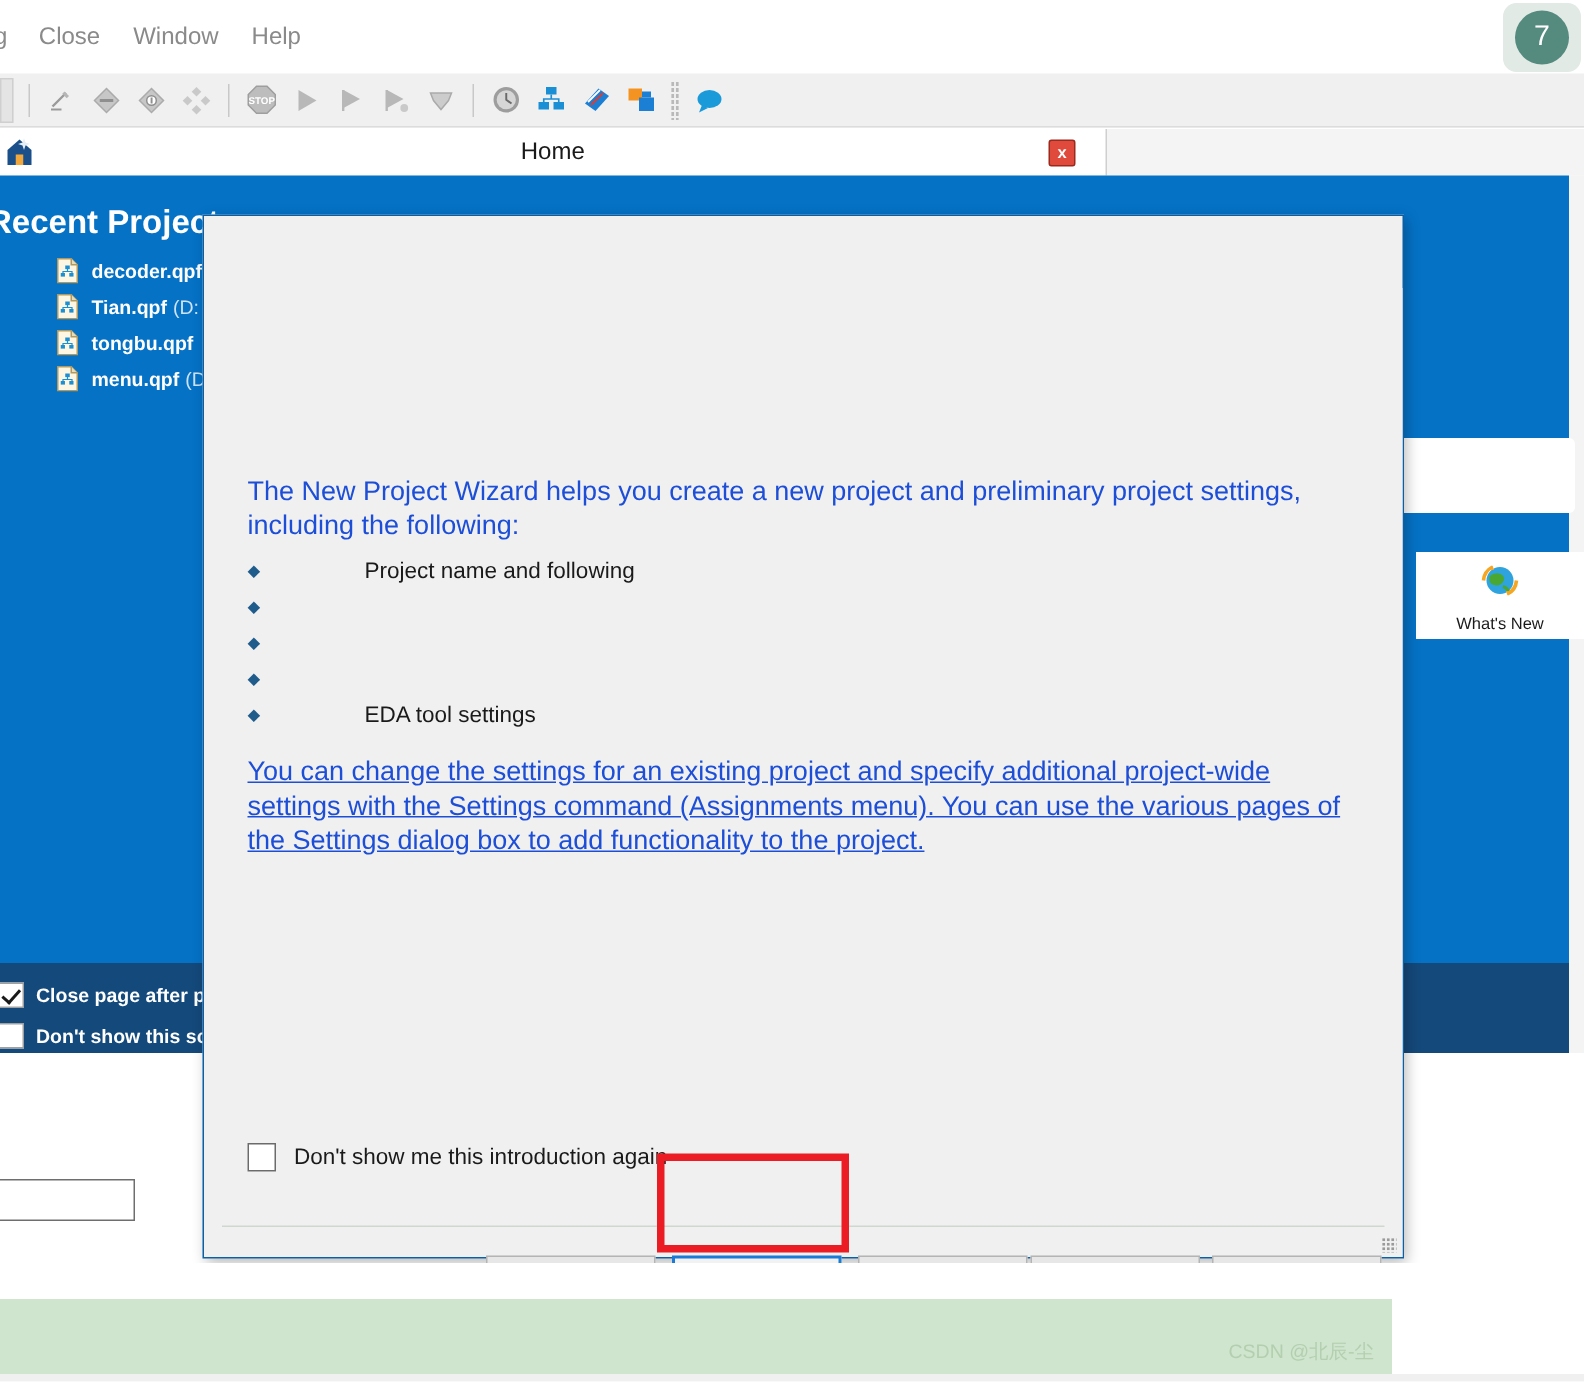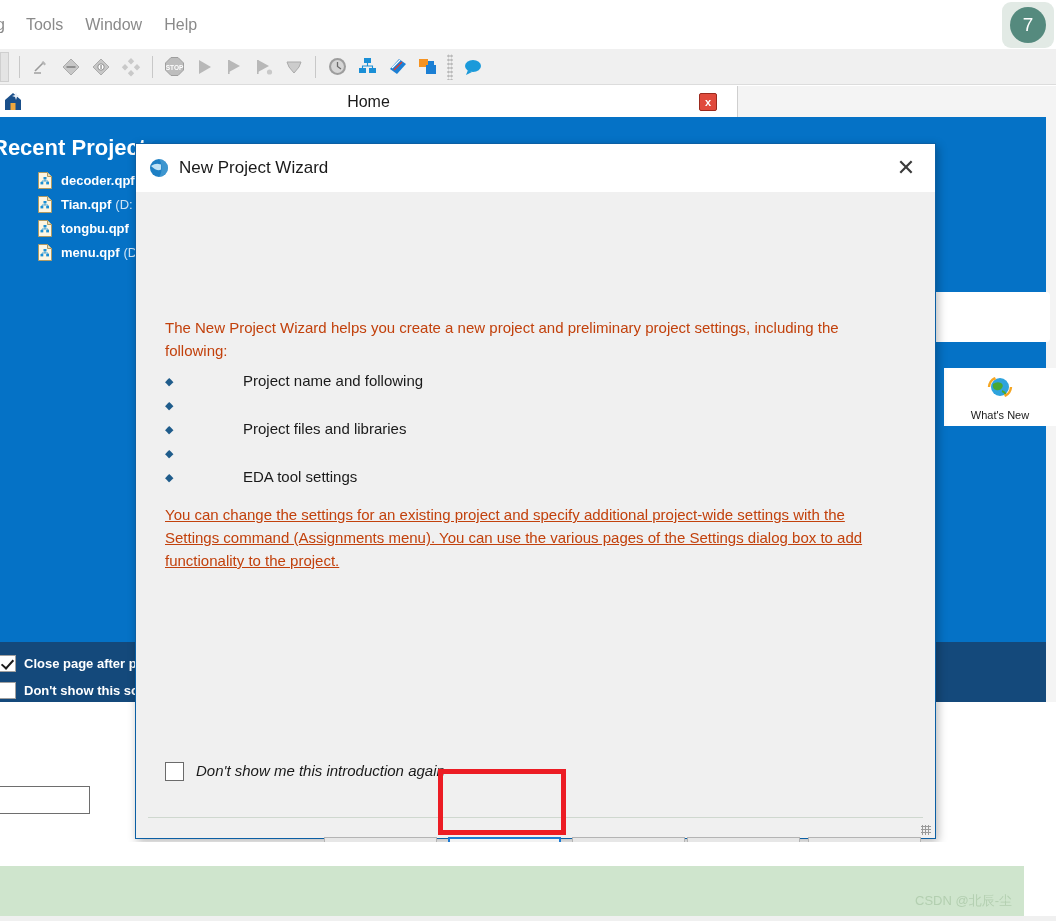"Tools" div.menu-item { text: Tools -> Close }
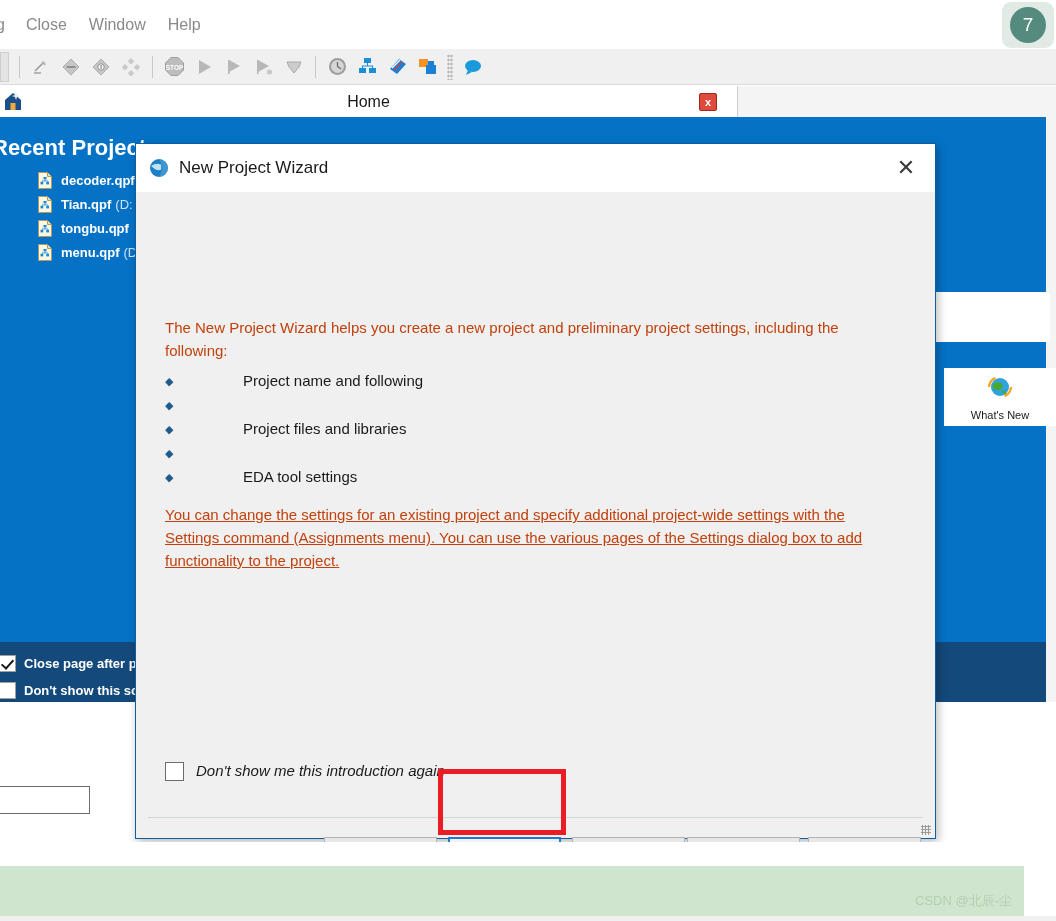"New Project Wizard" div.dlg-titlebar { html: <div> <span> <svg> <circle></circle> <path></path> <path></path> <path></path> </svg> </span> <span>New Project Wizard</span> <span>✕</span> </div> -> none }
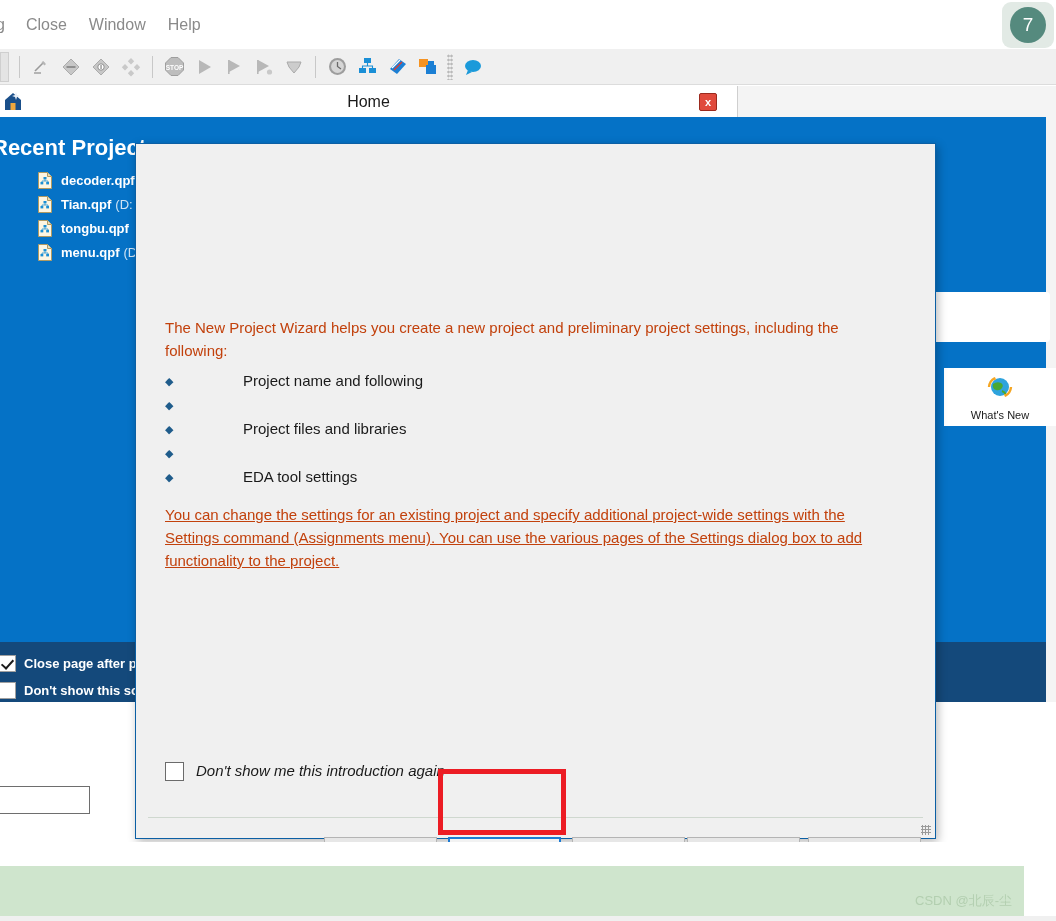"The New Project Wizard helps" .dlg-para { color: #c2410c -> #1d4ed8; font-size: 15px -> 18px }
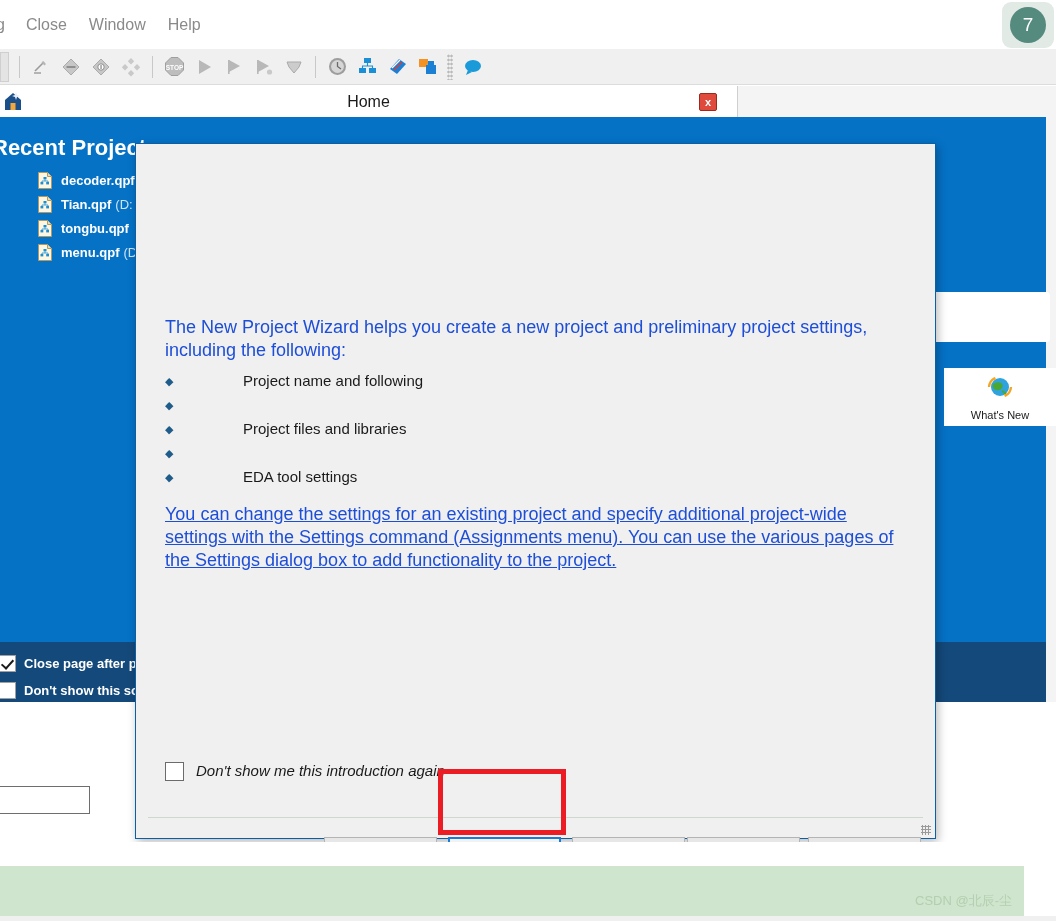"Project files and libraries" span.bullet-text { html: <span>Project files and libraries</span> -> none }
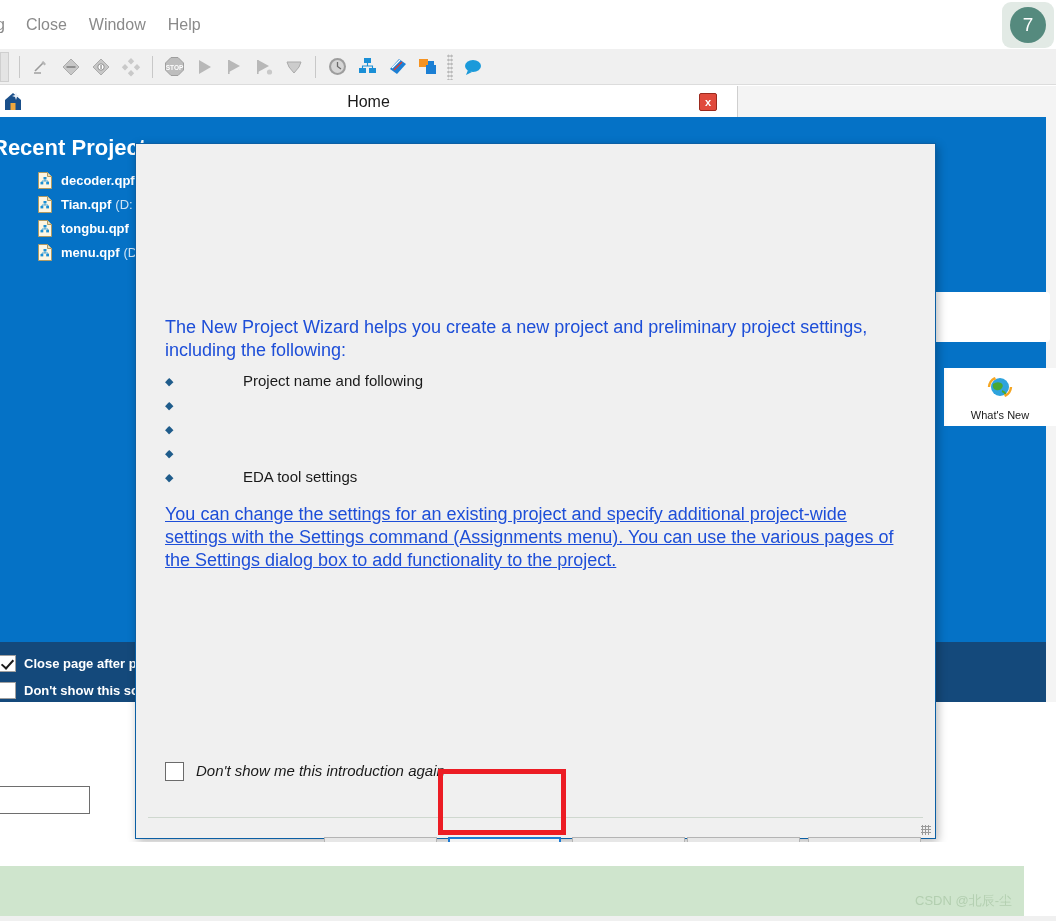"Don't show me this introduction" .dlg-check-row { align-items: flex-start -> center; font-style: italic -> none }
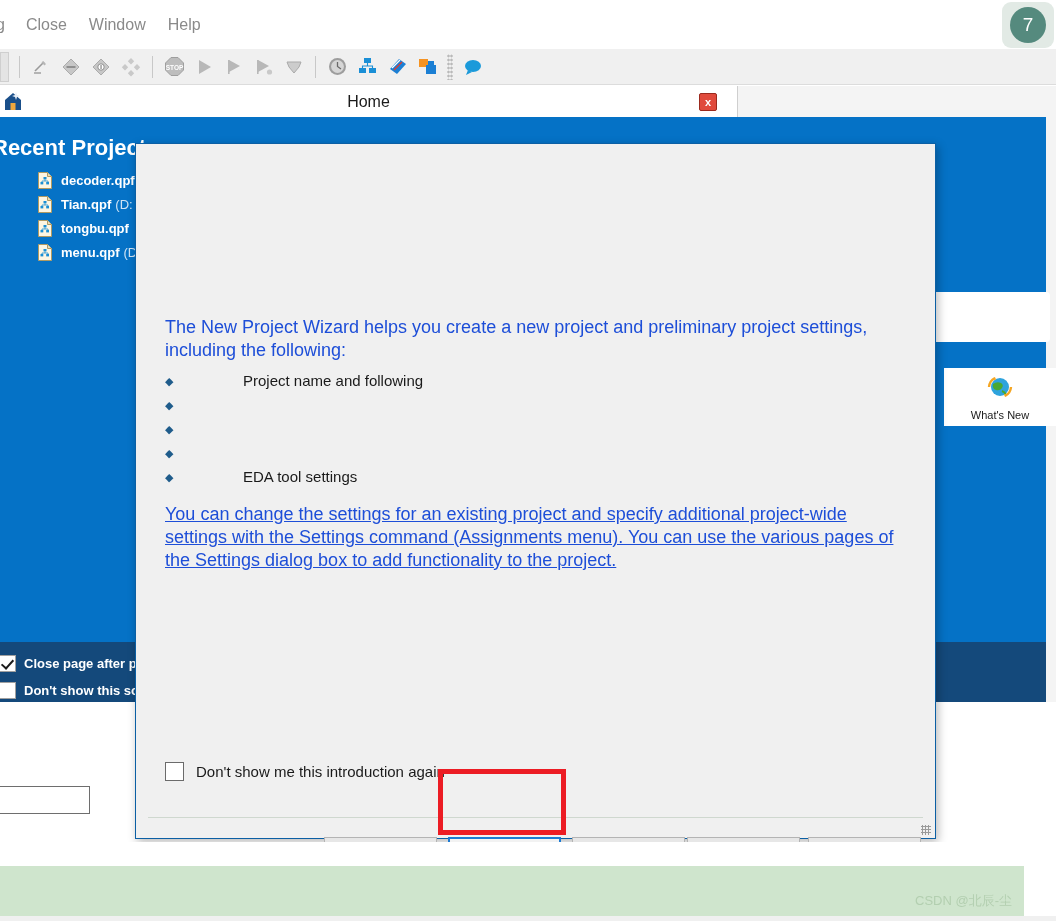"CSDN @北辰-尘" .green-band { width: 1024px -> 928px }
